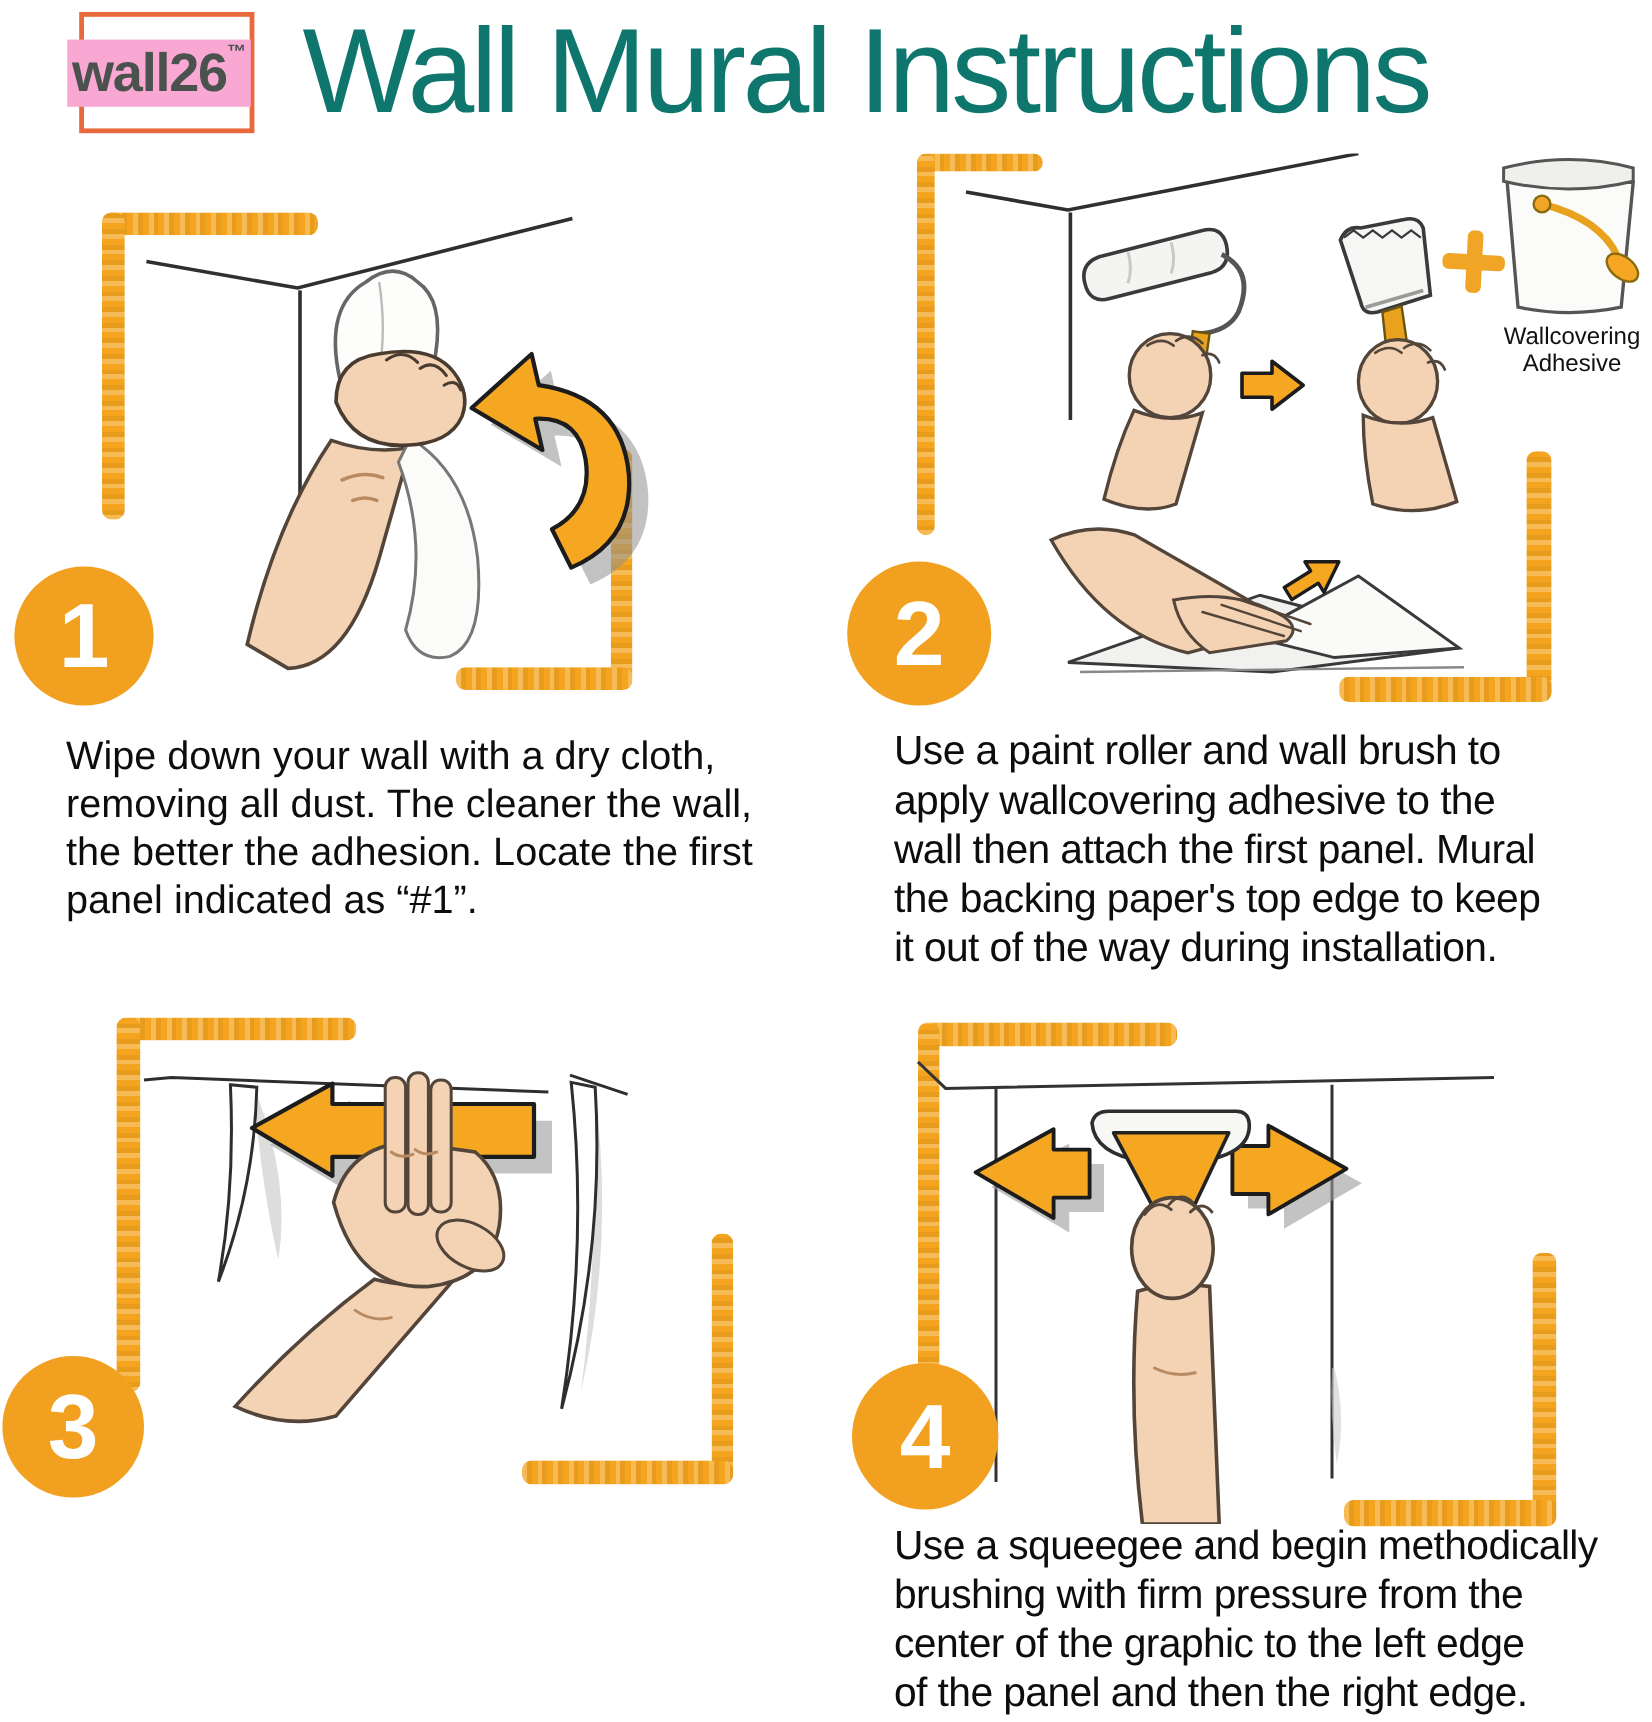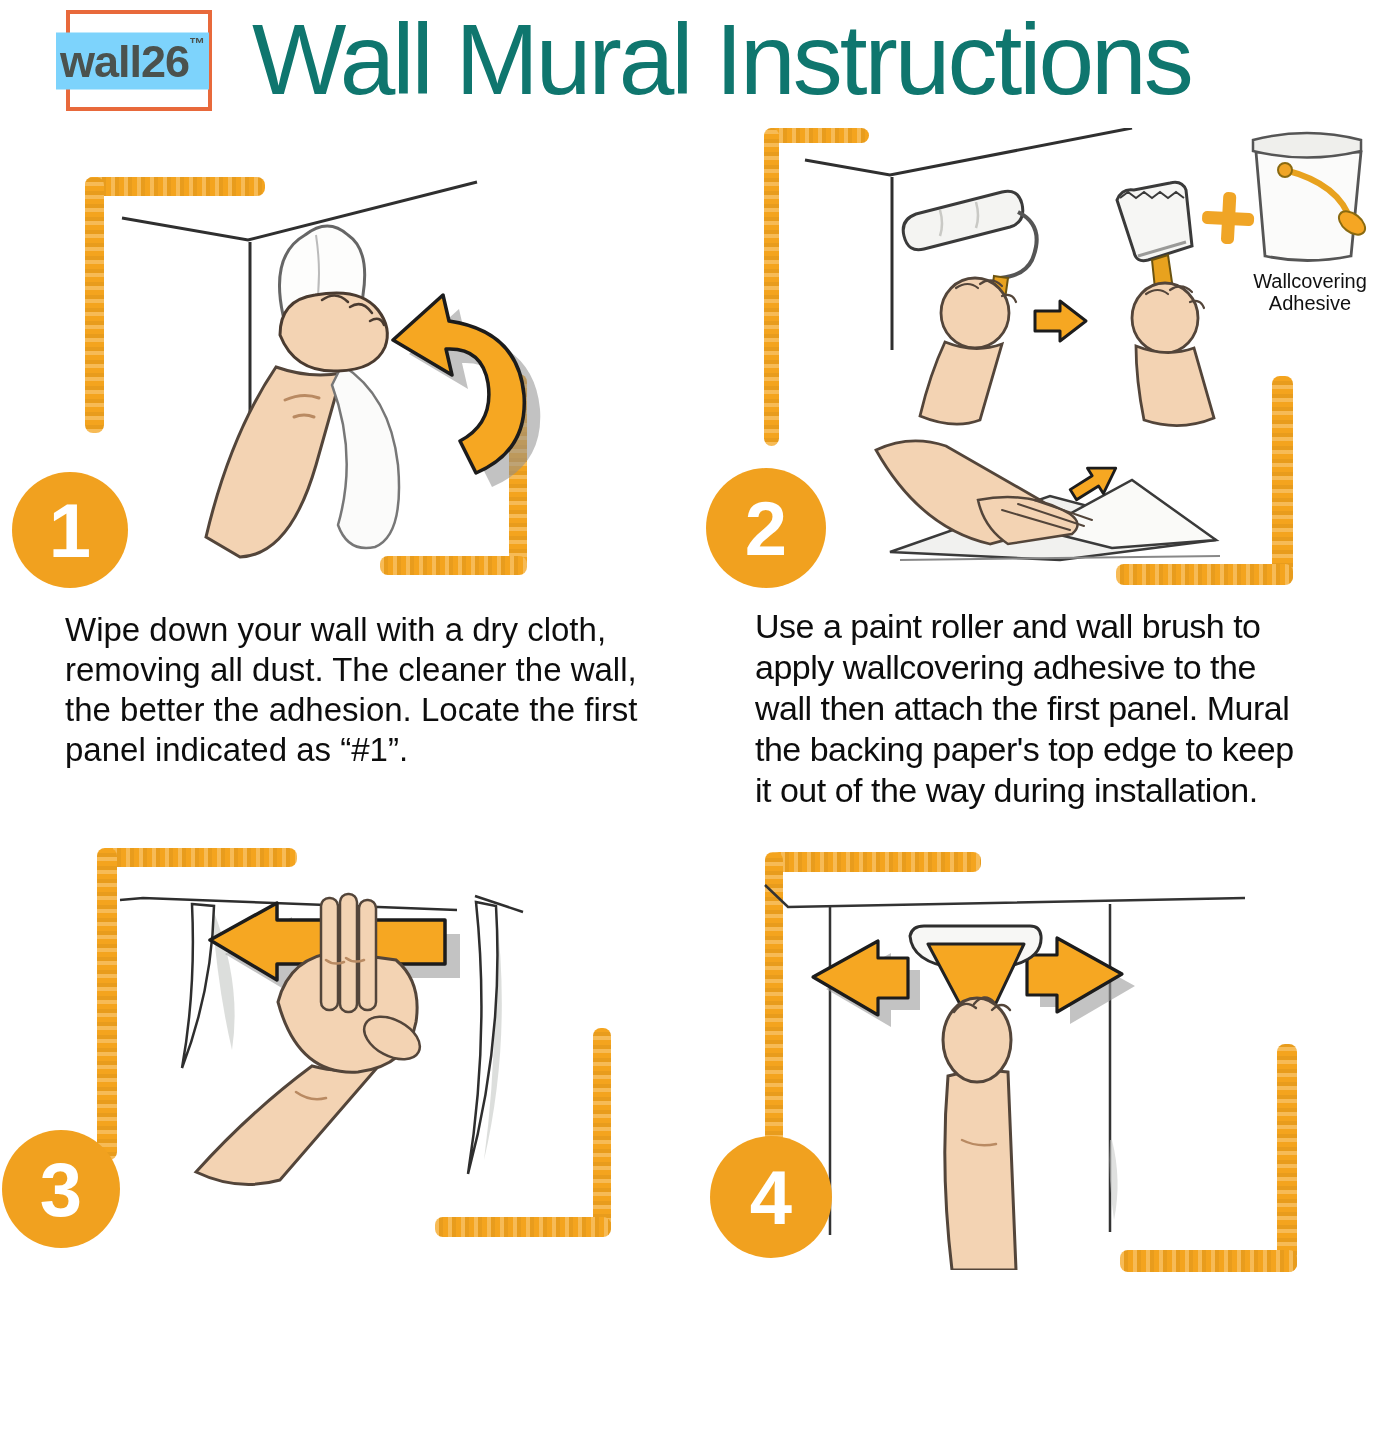"wall26™" .logo-text { background: #7dd3fc -> #f9a8d4 }
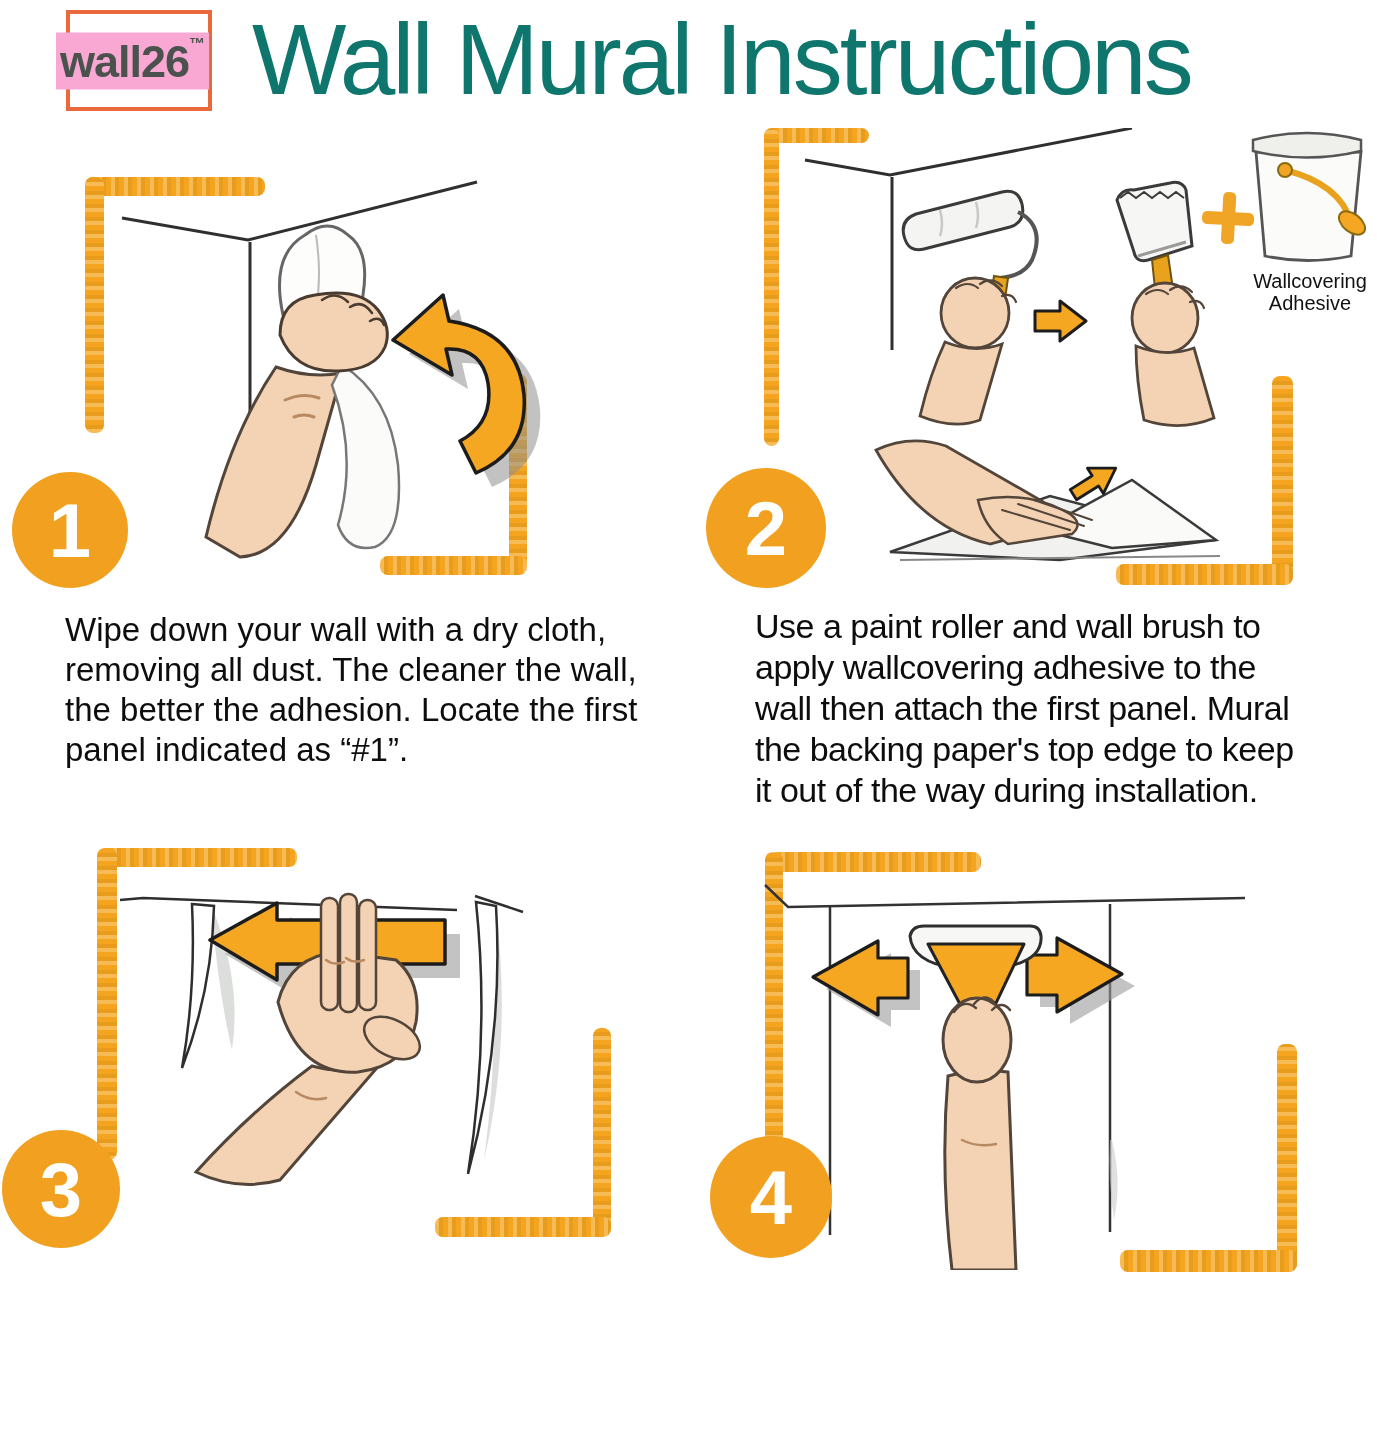"Wipe down your wall with" .desc { margin-left: 10px -> none }
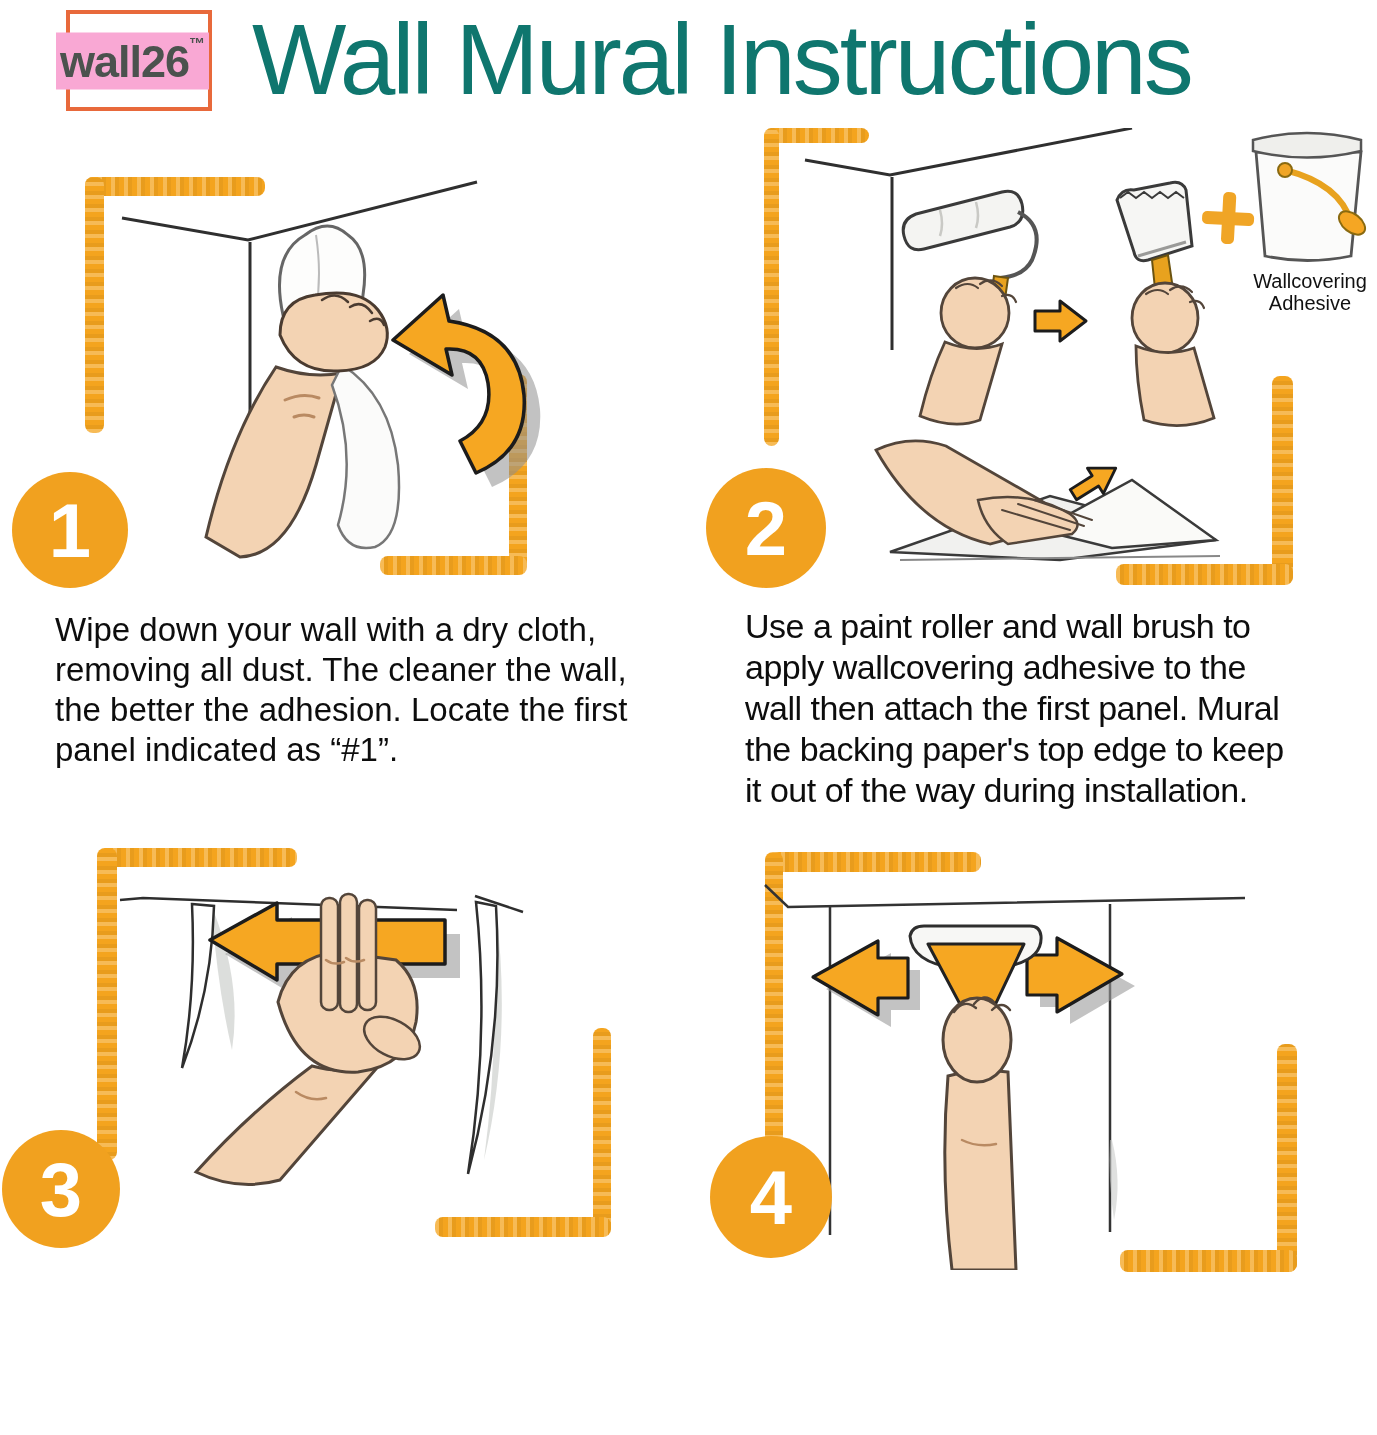"Use a squeegee and begin" div.desc { html: none -> <div>Use a squeegee and begin methodically brushing with firm pressure from the center of the graphic to the left edge of the panel and then the right edge.</div> }
